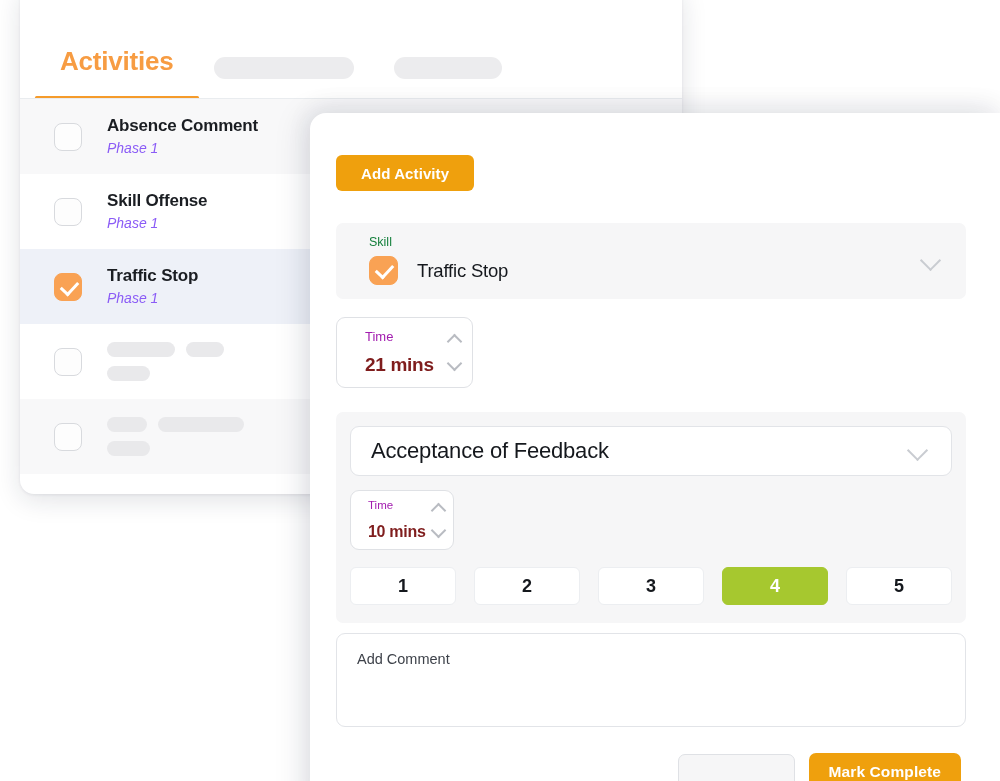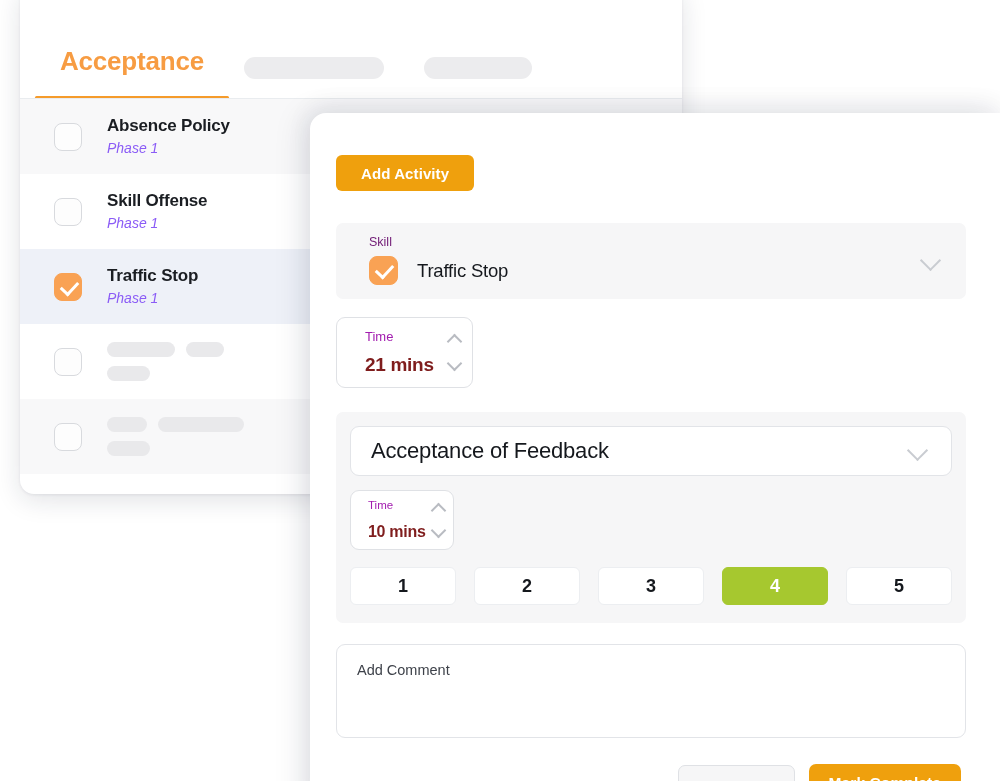"Acceptance" span.tab-label { text: Acceptance -> Activities }
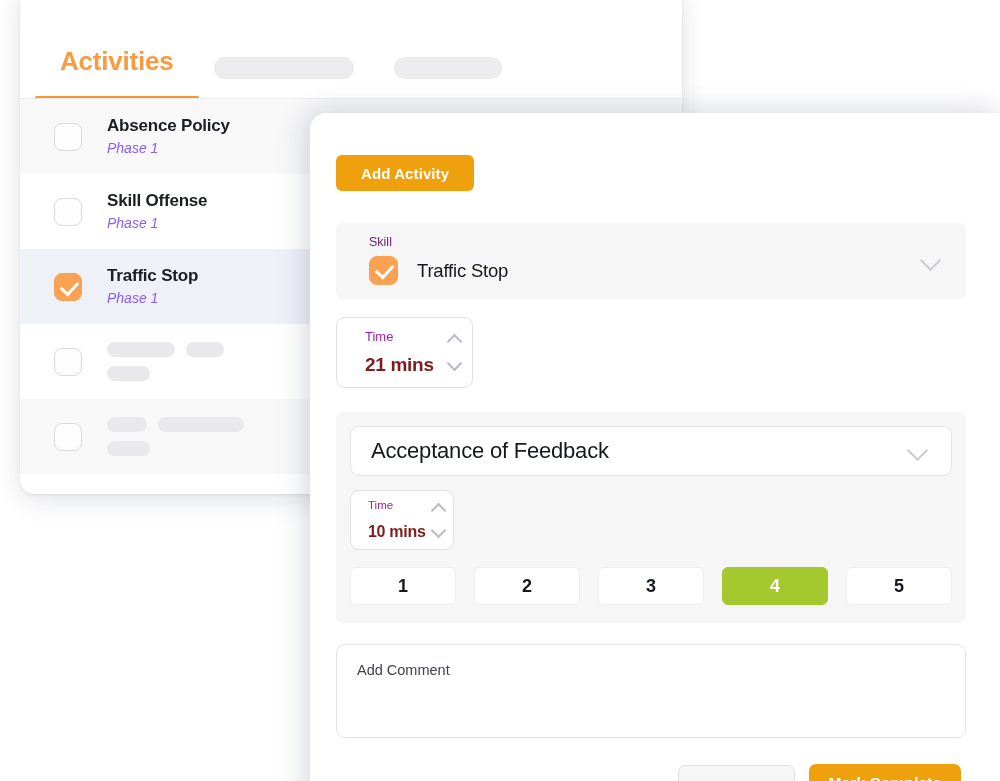"Absence Policy" span.row-title { text: Policy -> Comment }
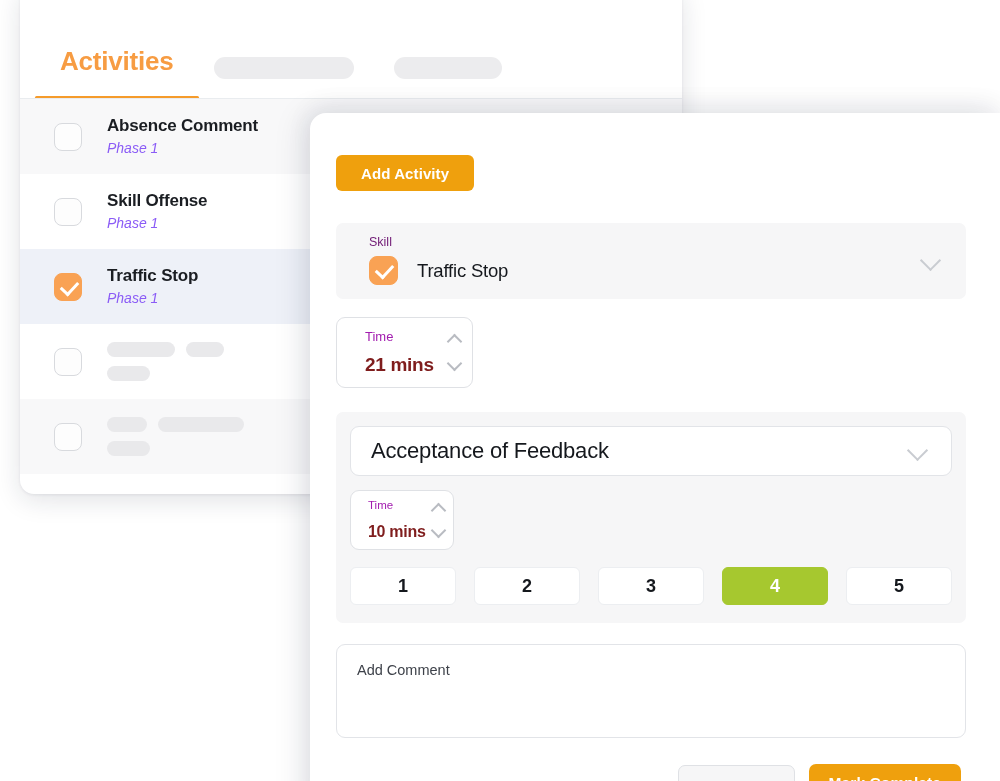"Skill" .field-label { color: #701a75 -> #15803d }
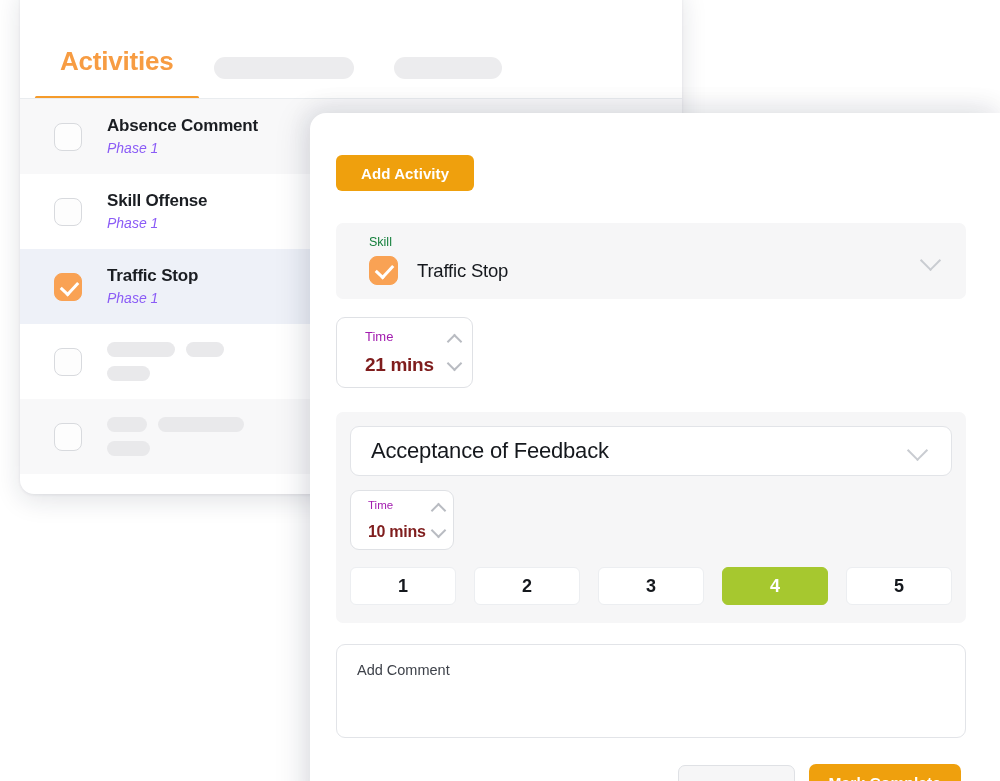"Add Comment" #comment-box { margin-top: 21px -> 10px }
